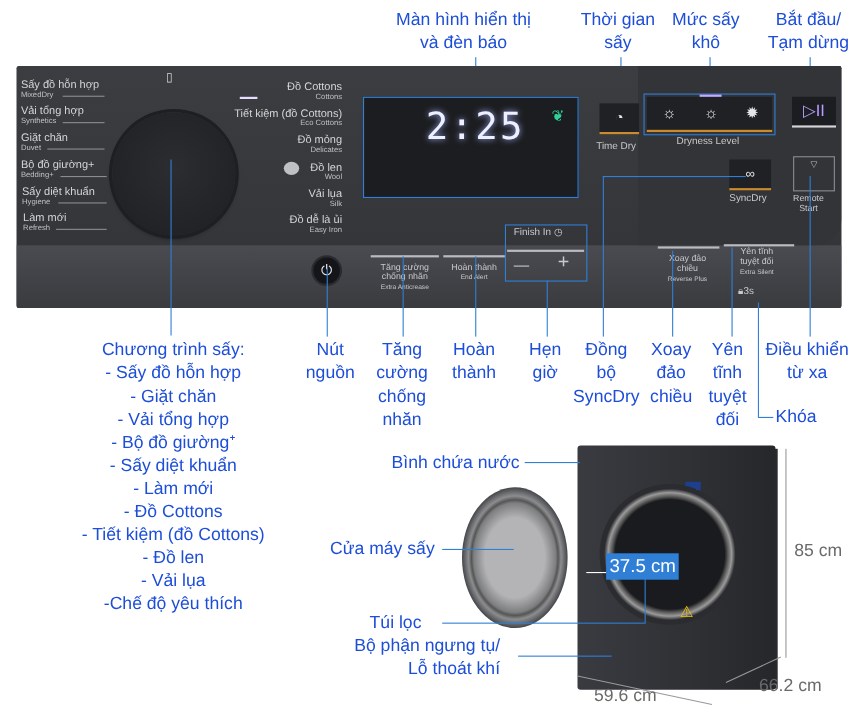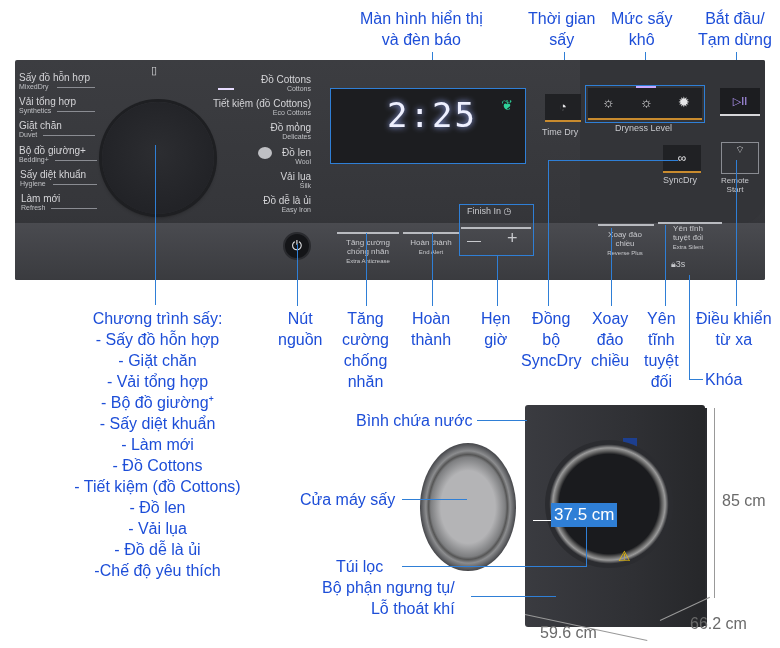"2:25" .display { height: 76px -> 92px }
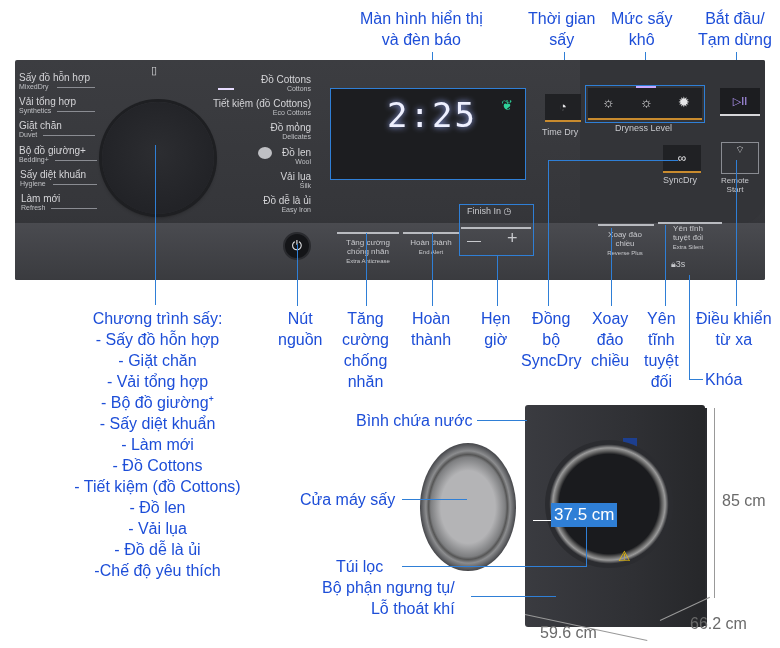"▷II" div.abs { font-size: 11px -> 15px }
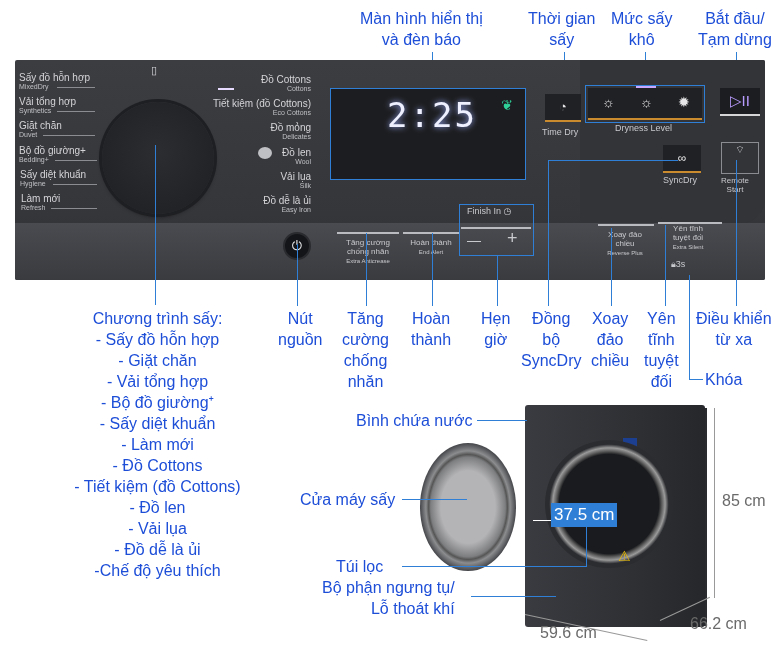"- Đồ dễ là ủi" div { html: <div>- Đồ dễ là ủi</div> -> none }
